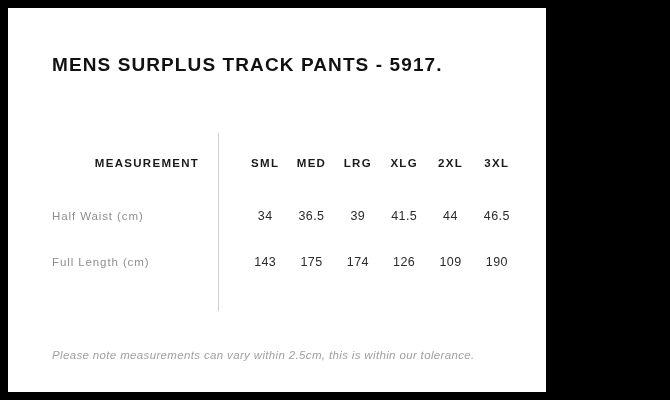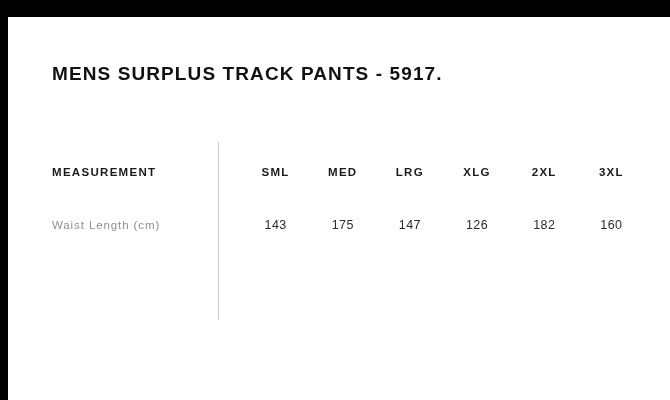"MENS SURPLUS TRACK PANTS -" .page { margin-top: 9px -> none; width: 663px -> 538px }
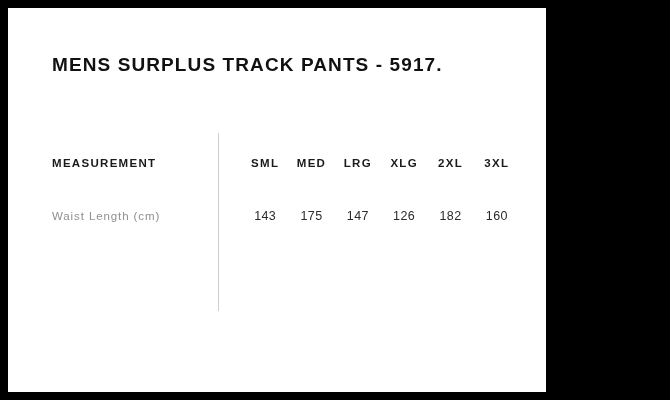"MEASUREMENT" .hdr-row th.measure-h { text-align: left -> center }
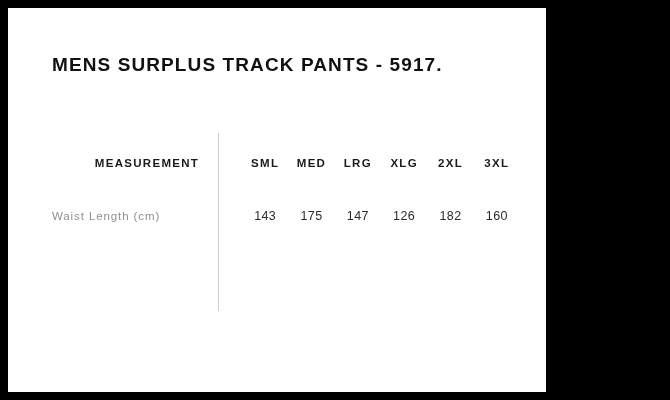"Half Waist (cm)" tr.data-row { html: none -> <tr> <td>Half Waist (cm)</td> <td>34</td> <td>36.5</td> <td>39</td> <td>41.5</td> <td>44</td> <td>46.5</td> </tr> }
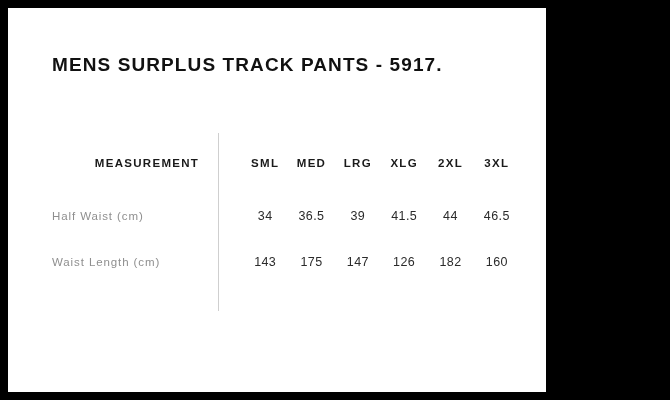"Waist Length (cm)" td.measure-c { text: Waist -> Full }
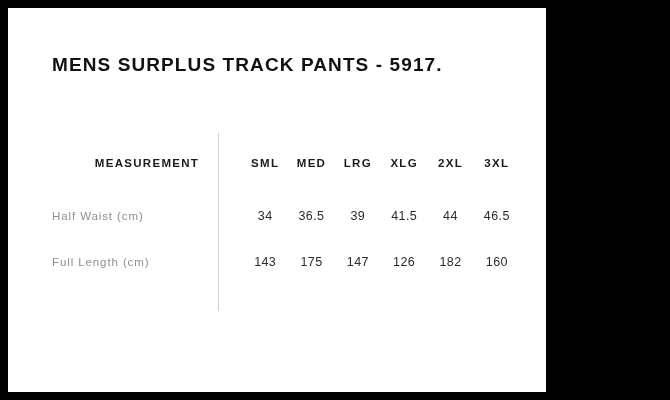"147" td { text: 147 -> 174 }
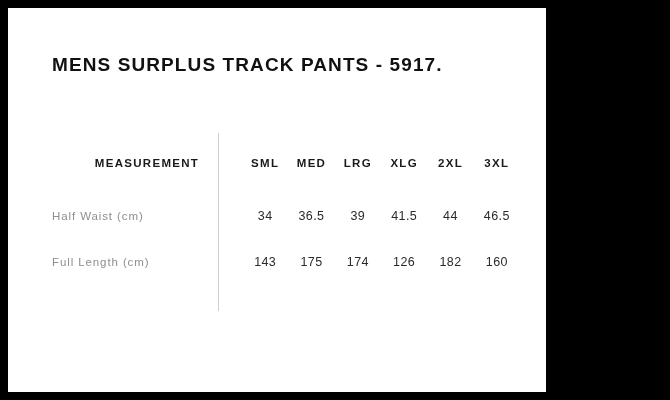"182" td { text: 182 -> 109 }
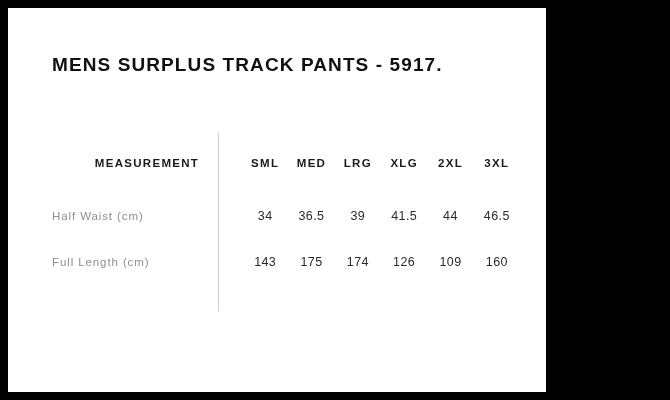"160" td { text: 160 -> 190 }
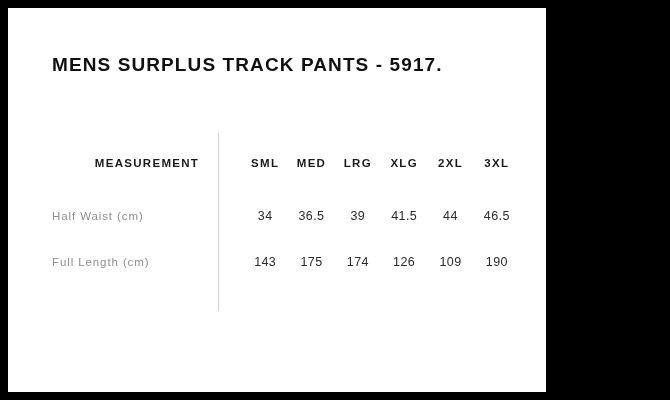"Please note measurements can vary" div.note { html: none -> <div>Please note measurements can vary within 2.5cm, this is within our tolerance.</div> }
